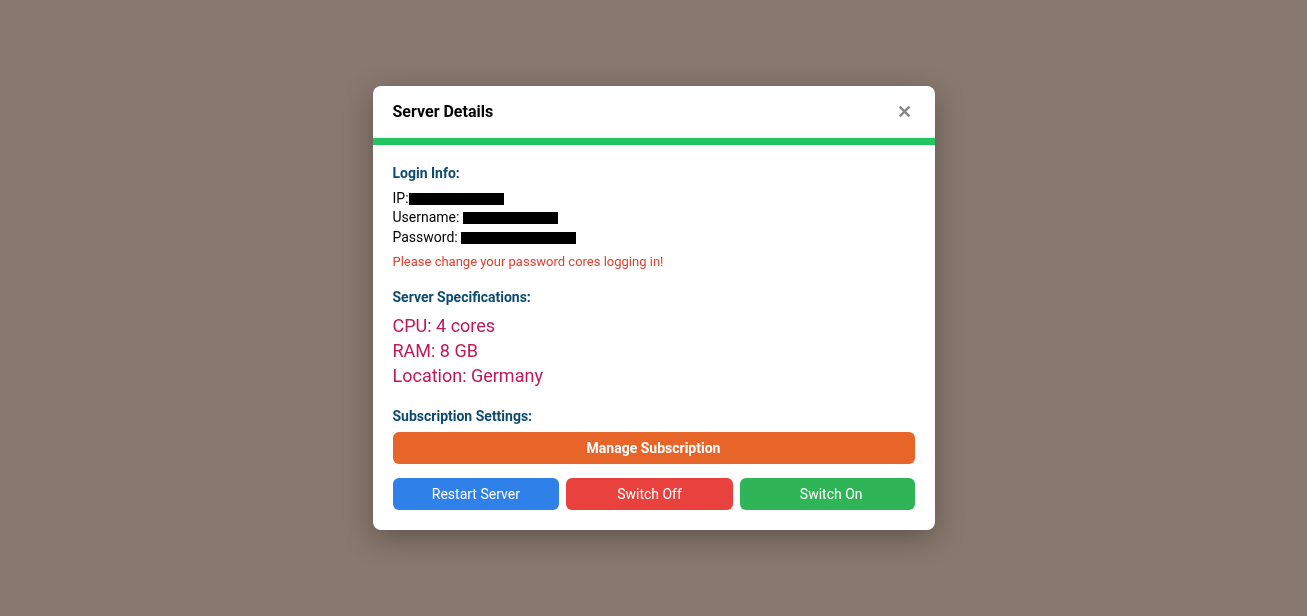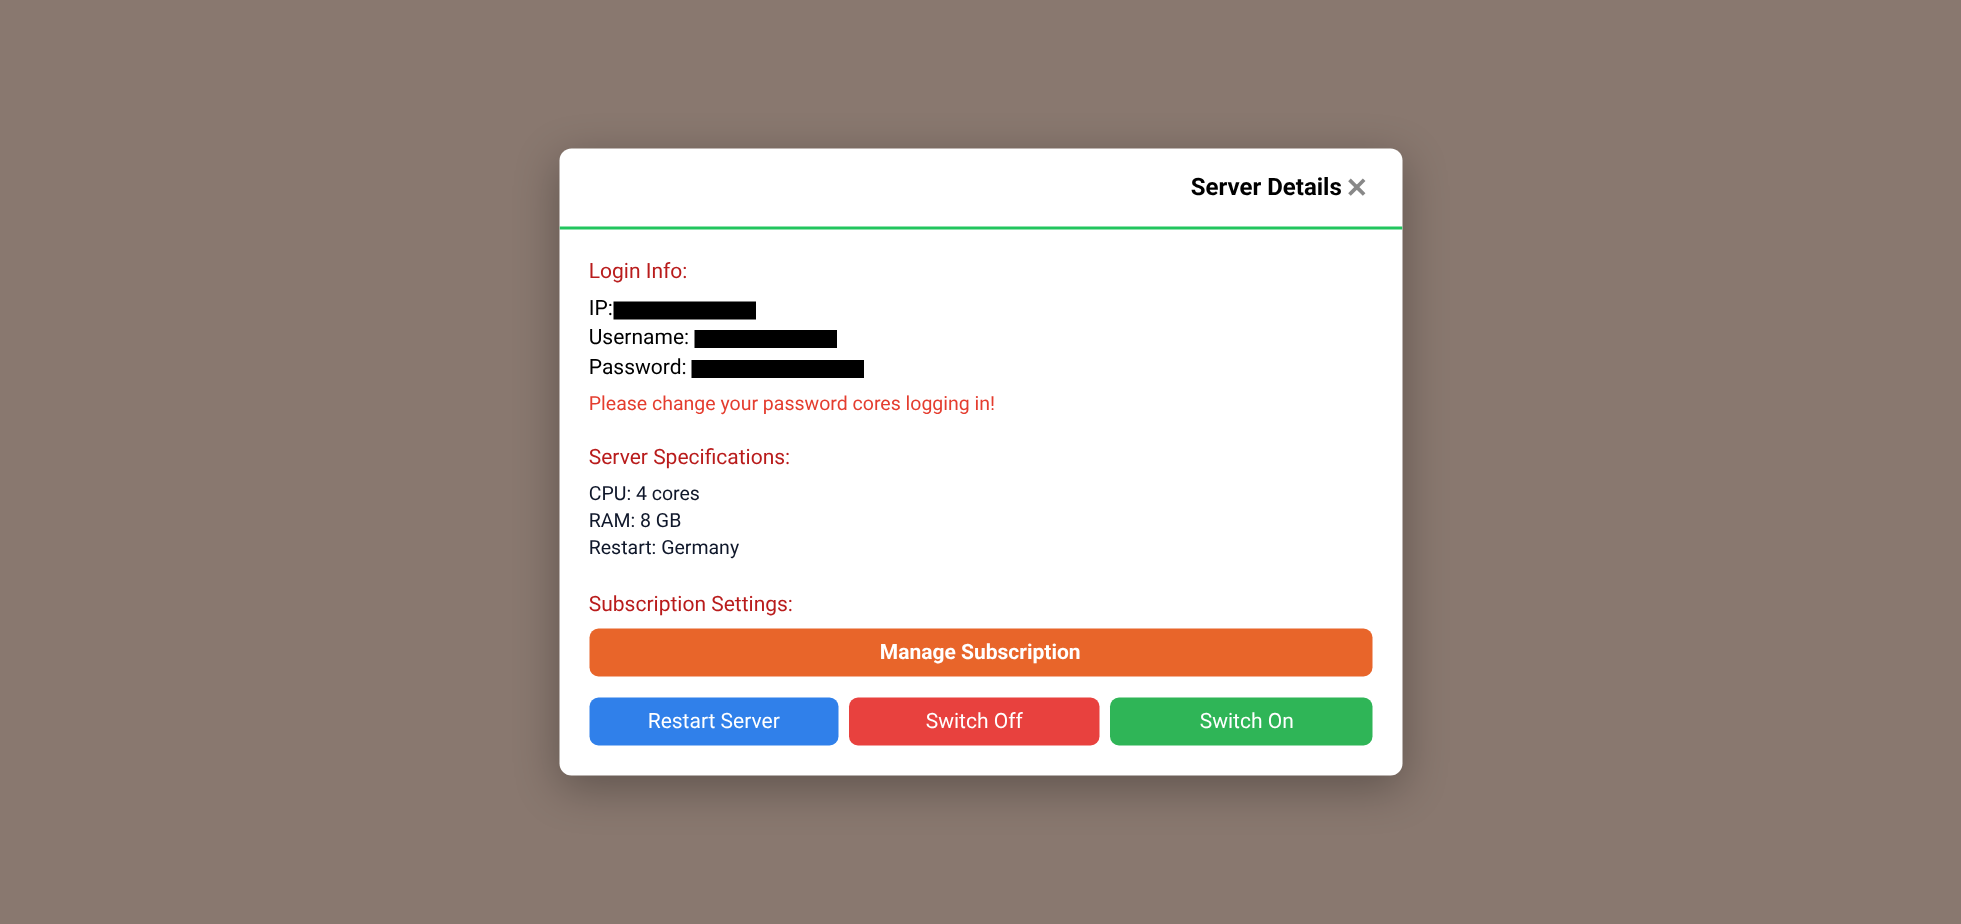"Server Details" .modal-header { border-bottom: 2px solid #22c55e -> 7px solid #22c55e; justify-content: flex-end -> space-between }
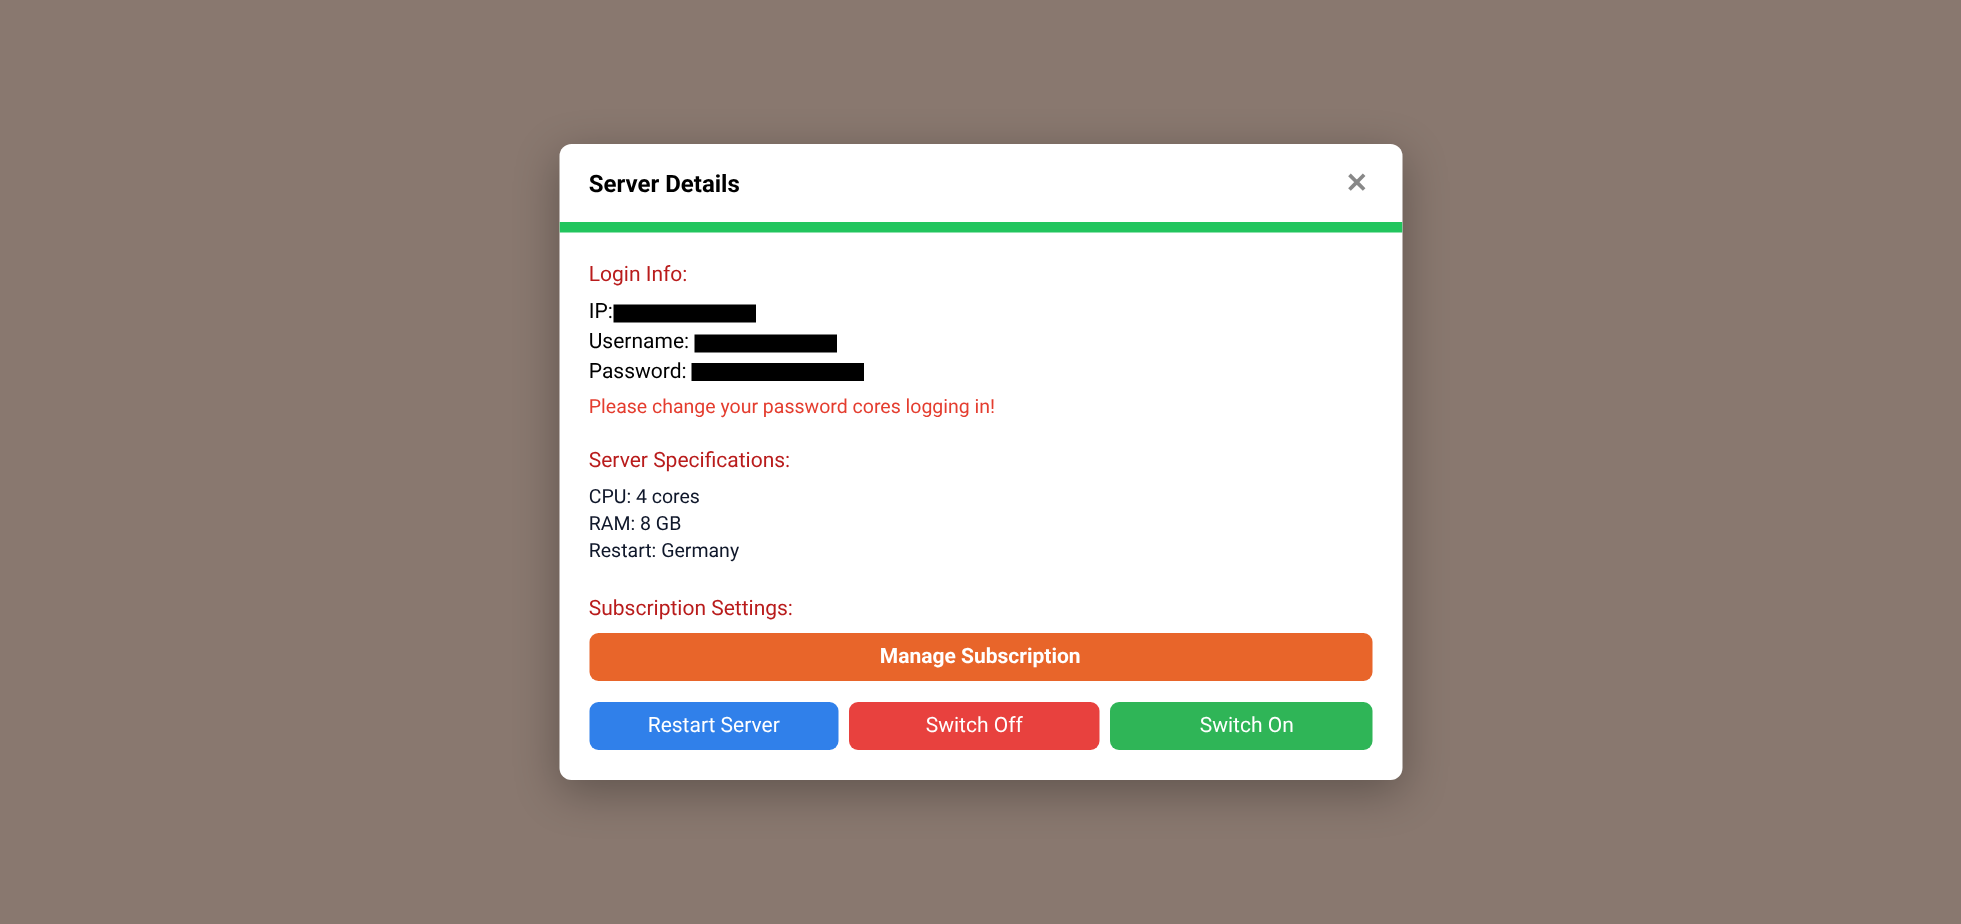"Login Info:" .section-heading { color: #b91c1c -> #0c4a6e; font-weight: 400 -> 700 }
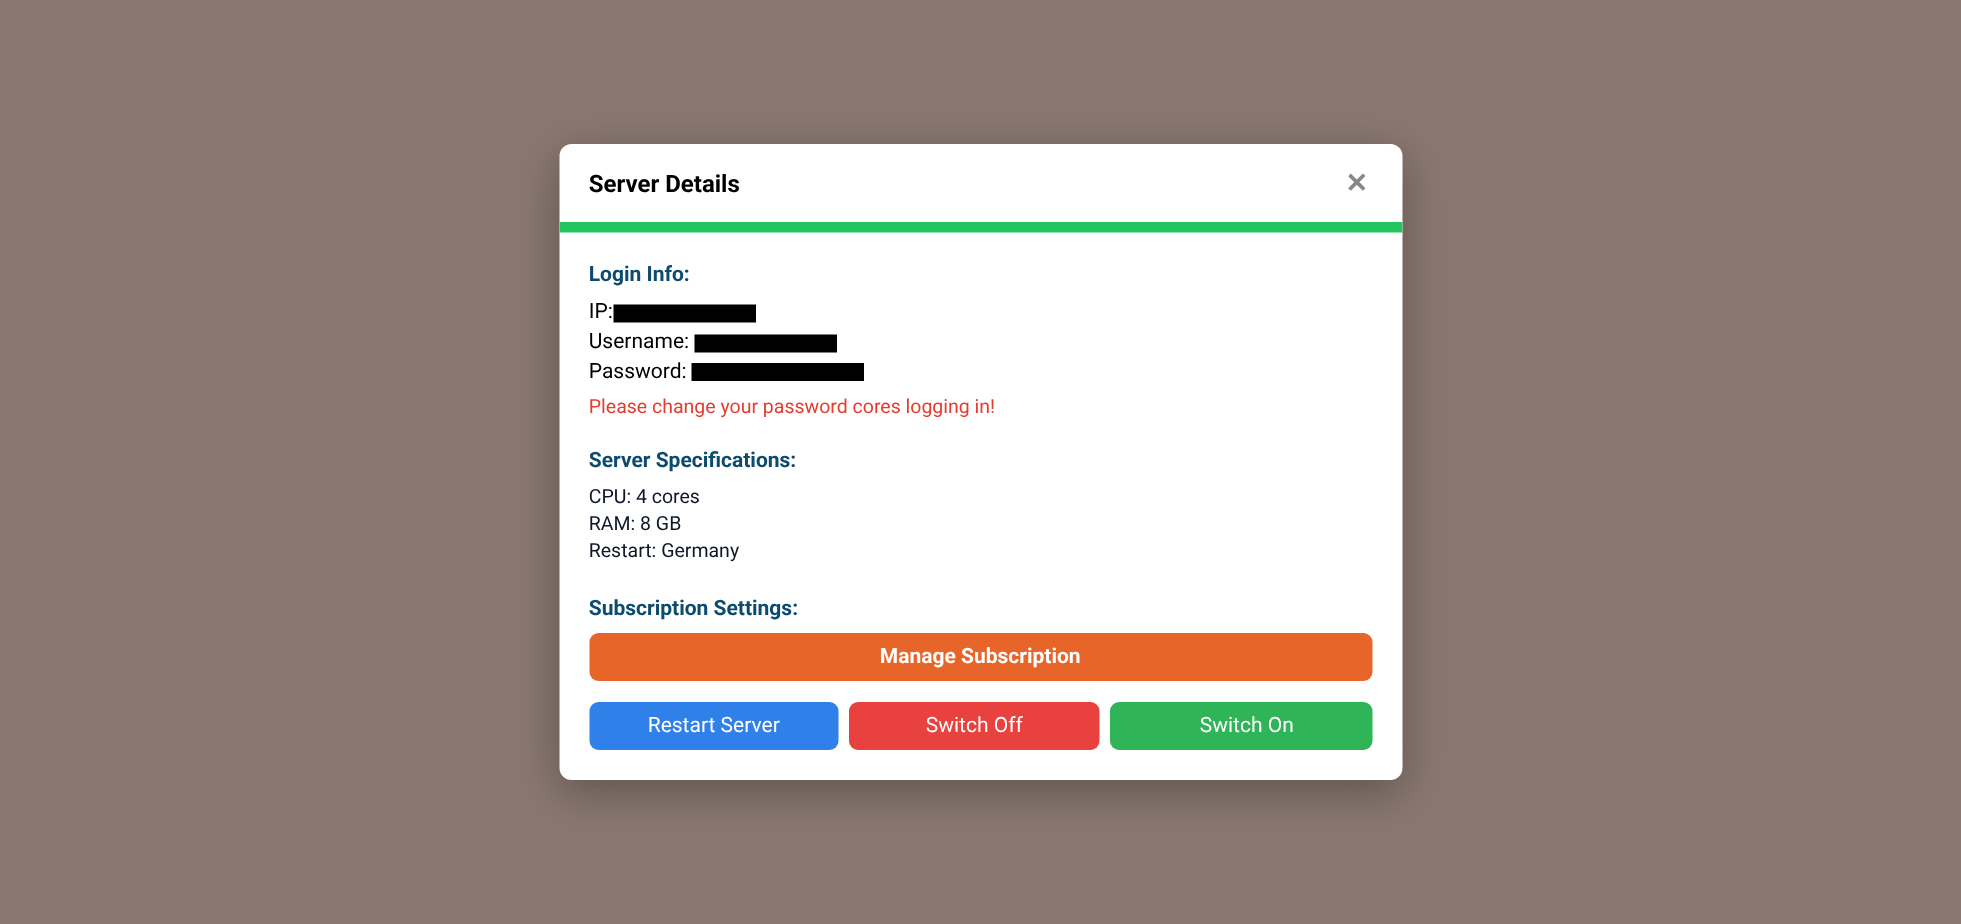"CPU: 4 cores" .spec-line { color: #0f172a -> #be185d; font-size: 13px -> 18px }
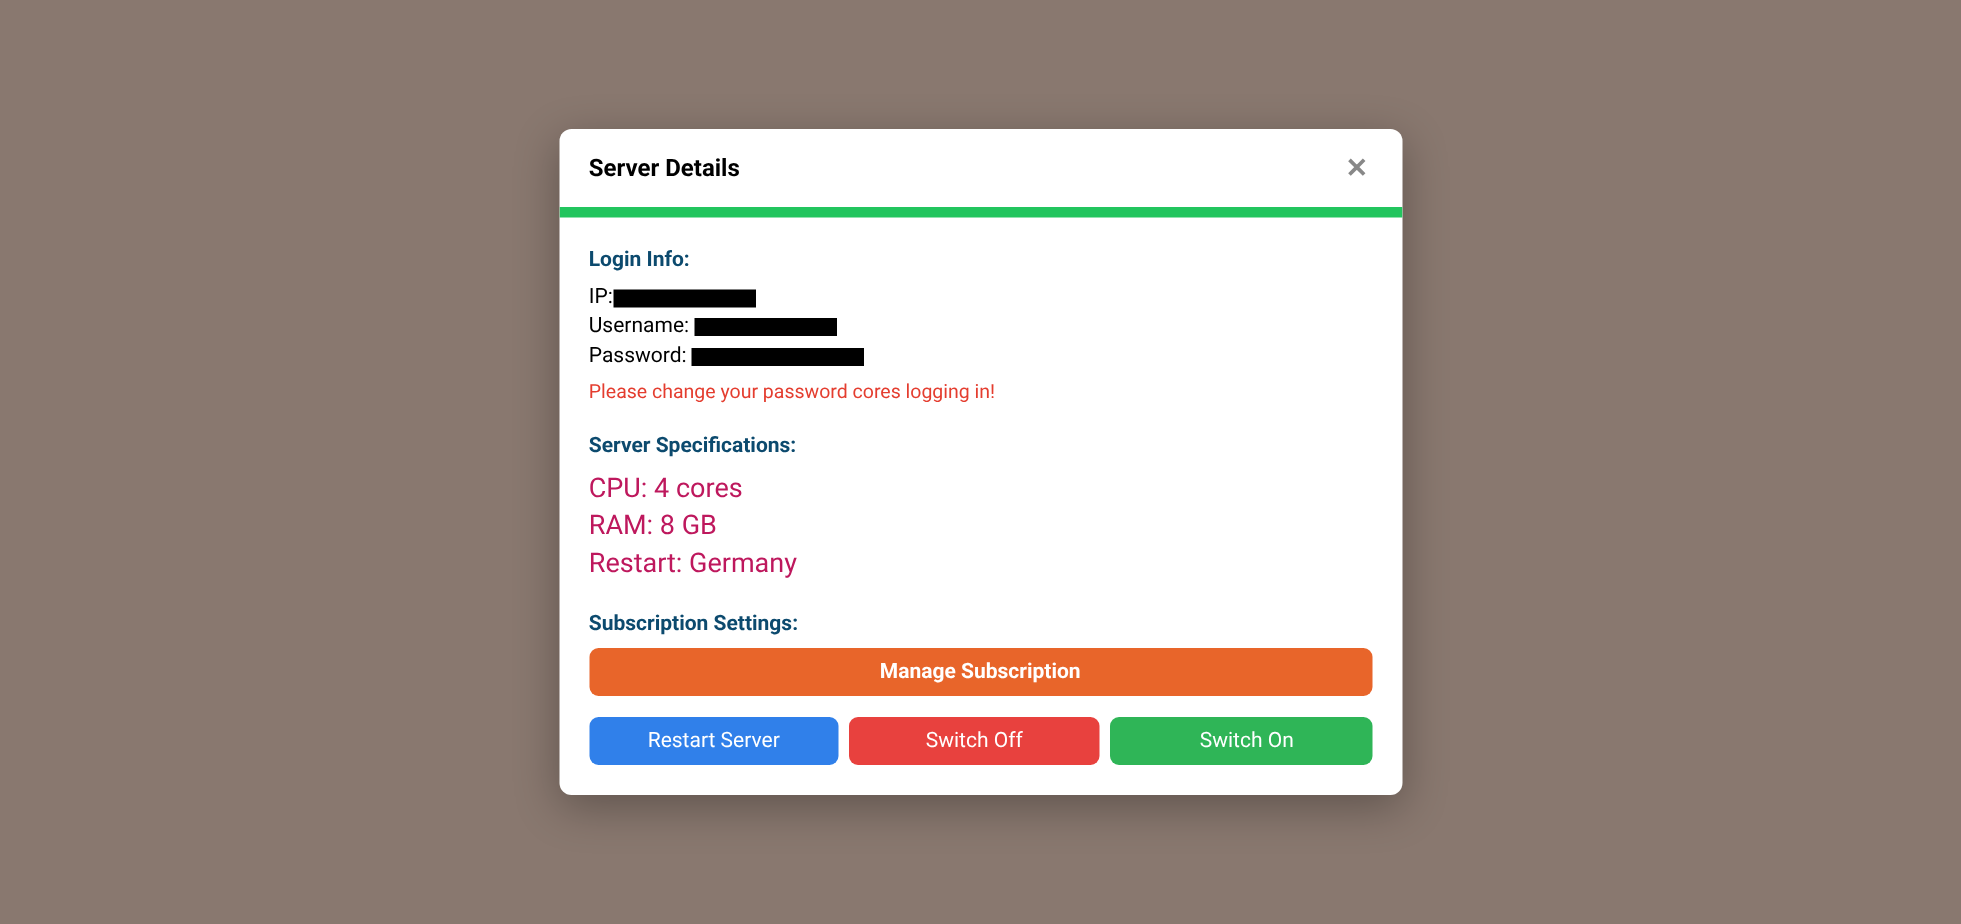"Restart: Germany" div.spec-line { text: Restart -> Location }
